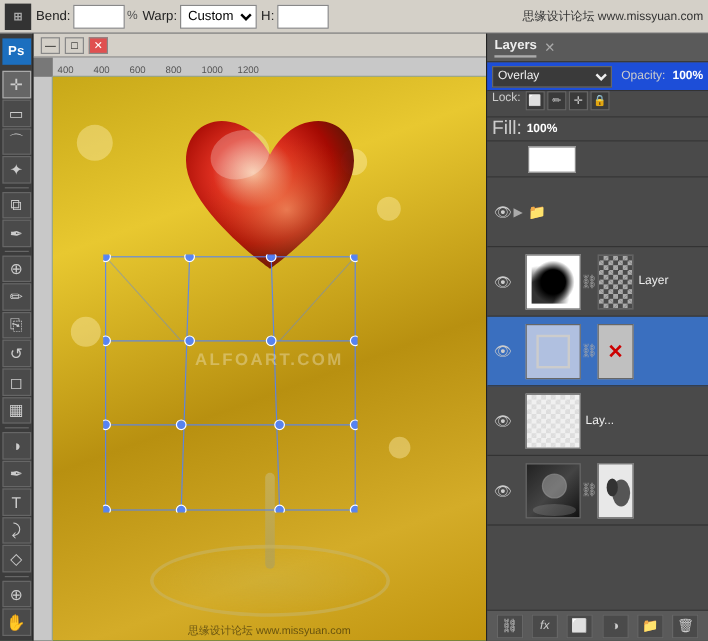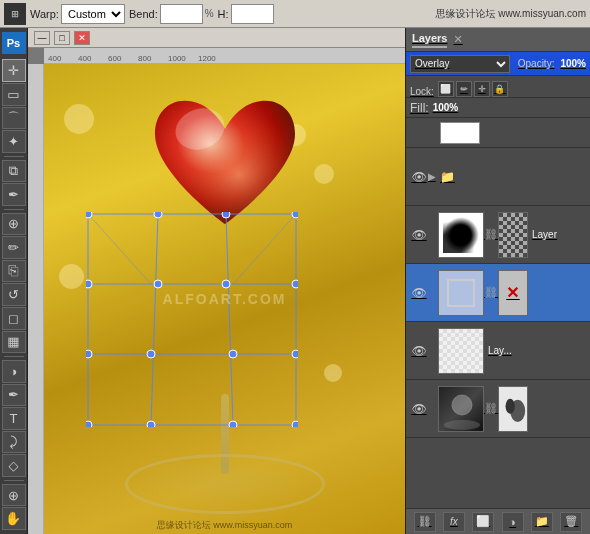"Warp:" div.toolbar-item { order: before "Bend:" -> after "Bend:" }
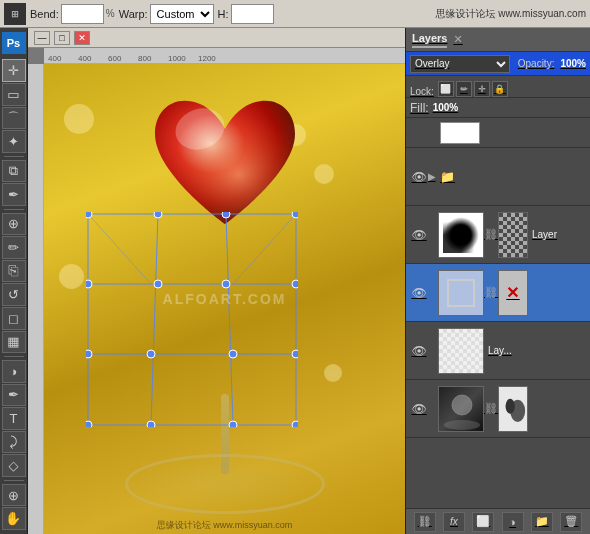"Layers" .right-panel { text-decoration: underline -> none }
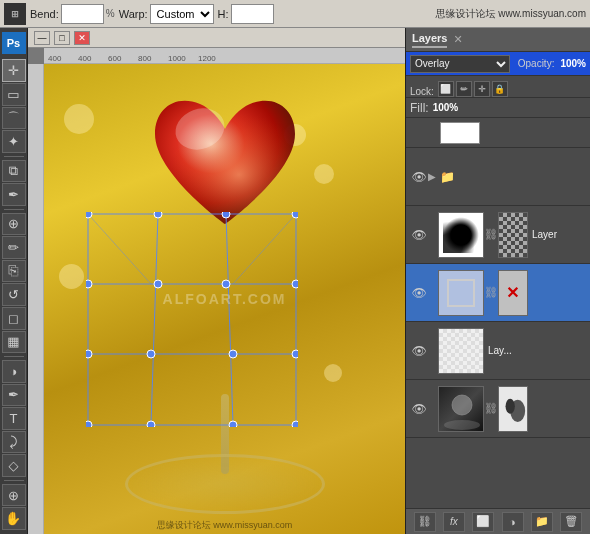"Lock:" .layers-opacity-row { align-items: flex-end -> flex-start }
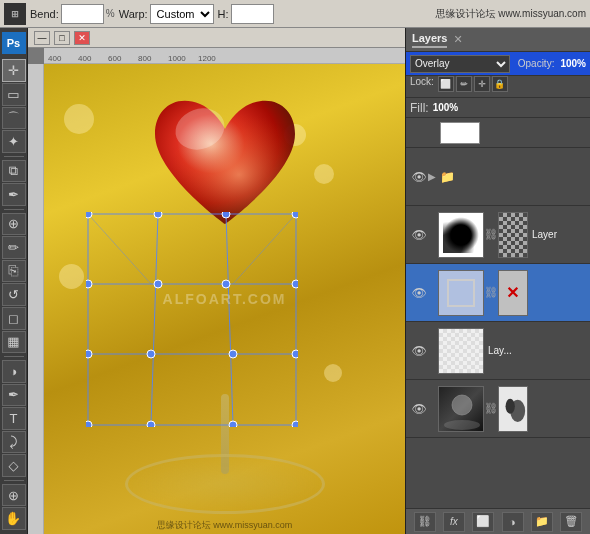"Fill:" .fill-label { font-size: 12px -> 16px }
